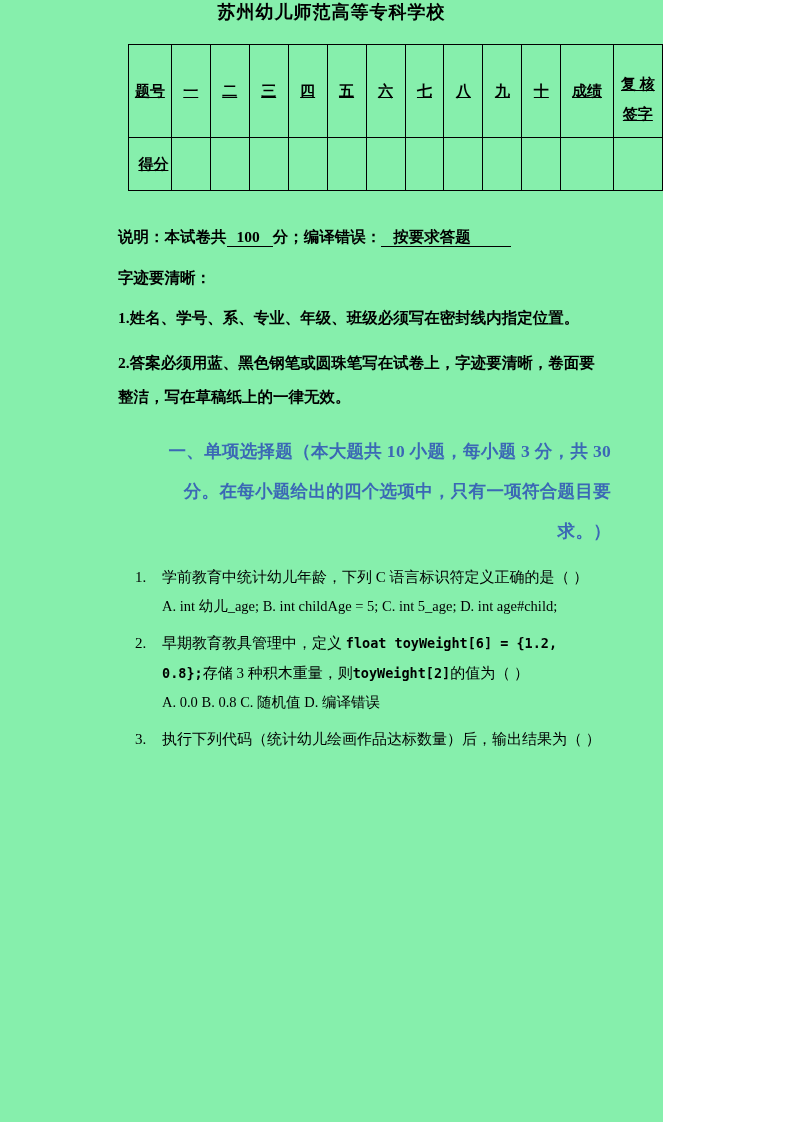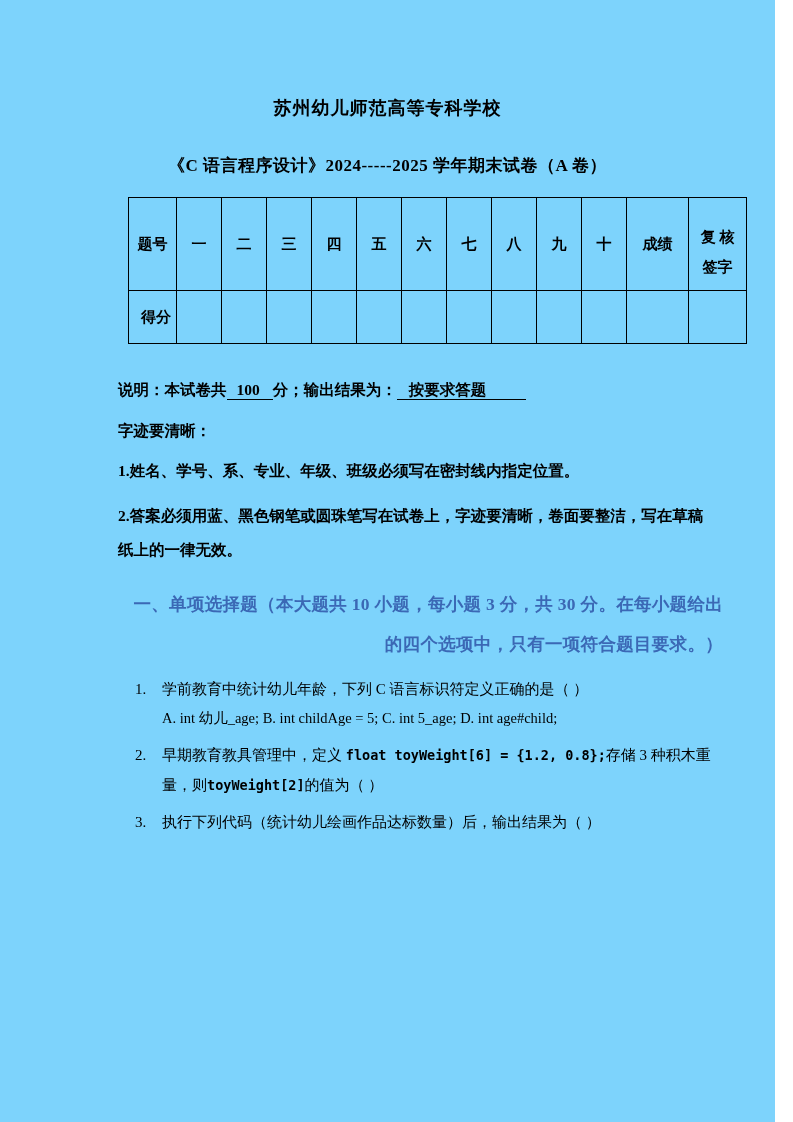"苏州幼儿师范高等专科学校" .page { background: #7dd3fc -> #86efac; padding-top: 96px -> none; width: 775px -> 663px }
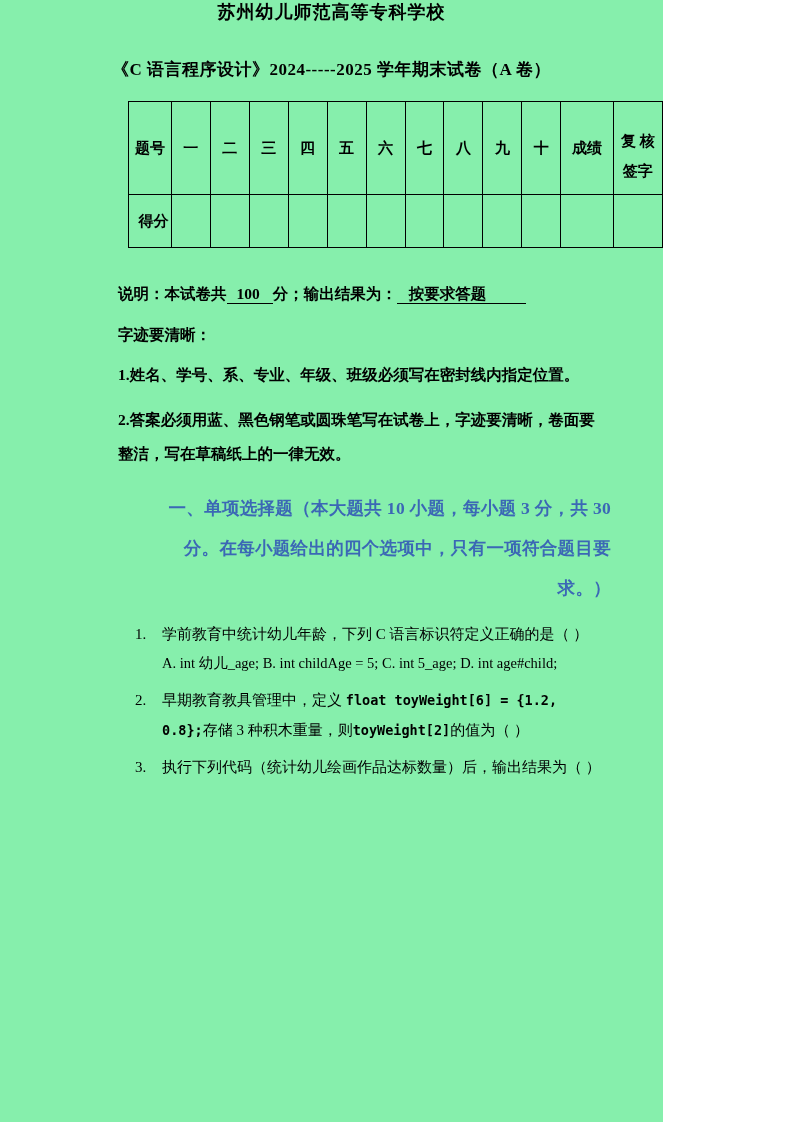"《C 语言程序设计》2024-----2025 学年期末试卷（A 卷）" div.exam-title { html: <div>《C 语言程序设计》2024-----2025 学年期末试卷（A 卷）</div> -> none }
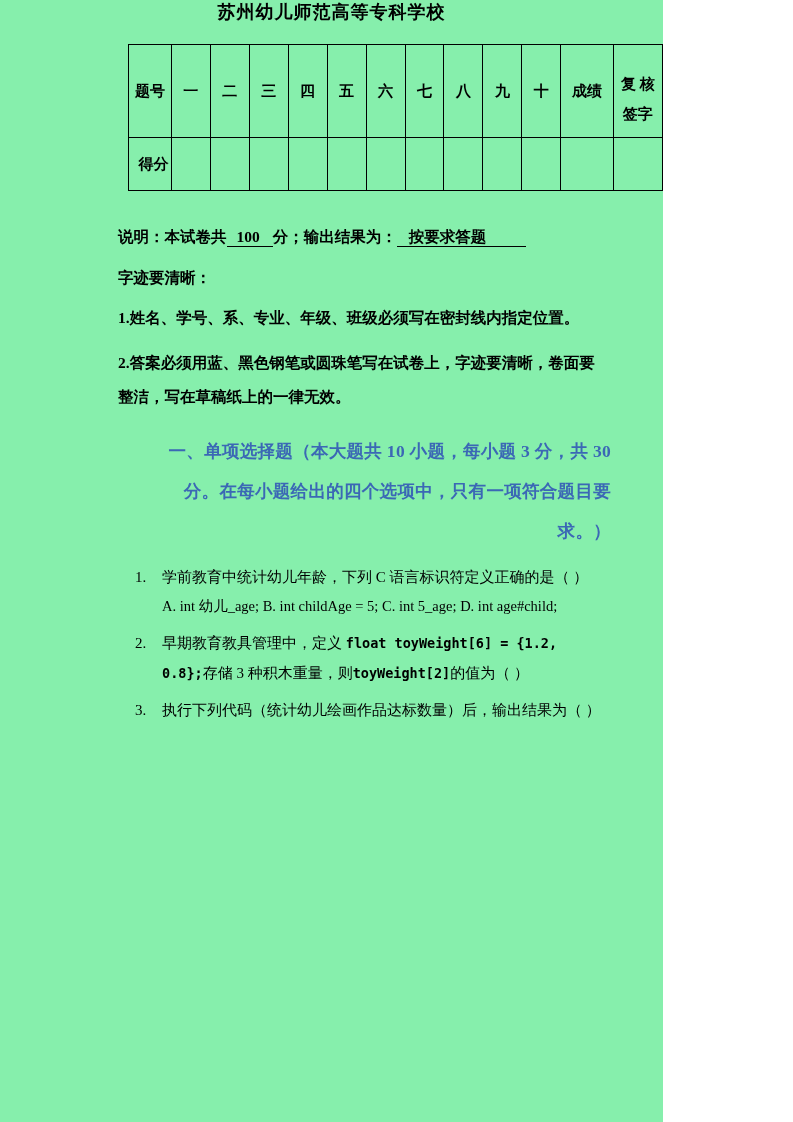"题号" table.score-table td { text-decoration: none -> underline }
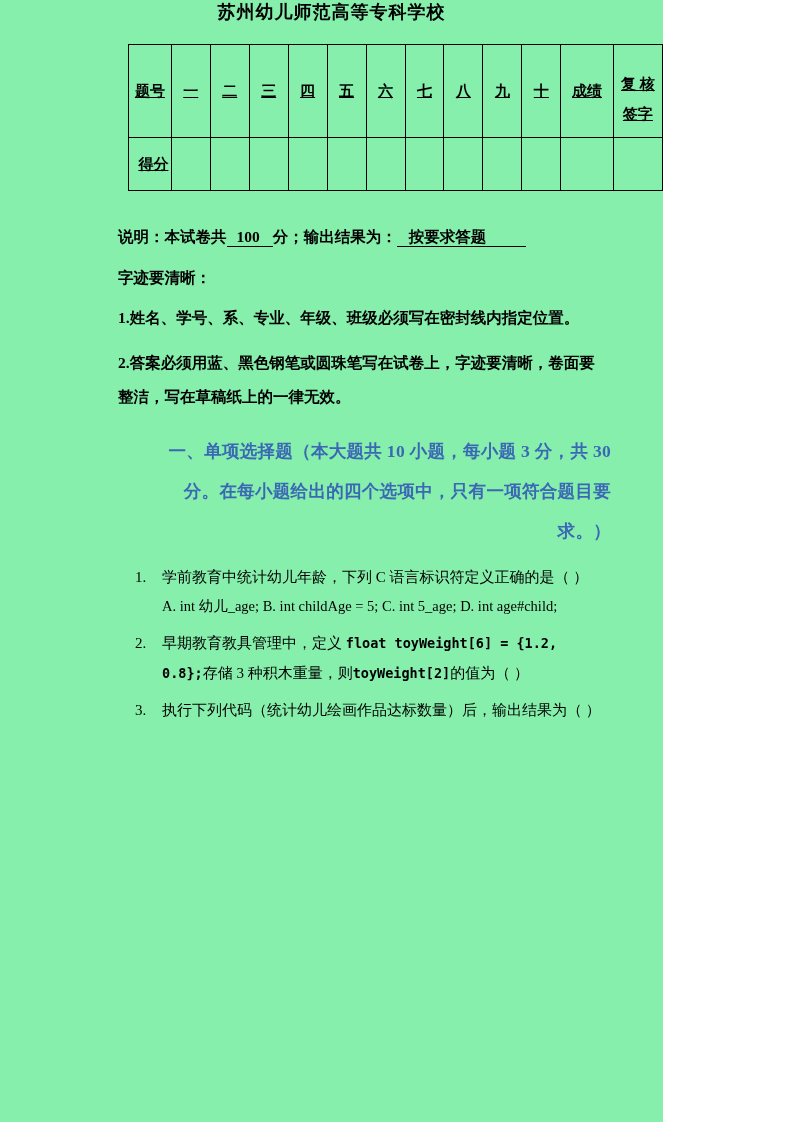"分；输出结果为：" span { text: 输出结果为 -> 编译错误 }
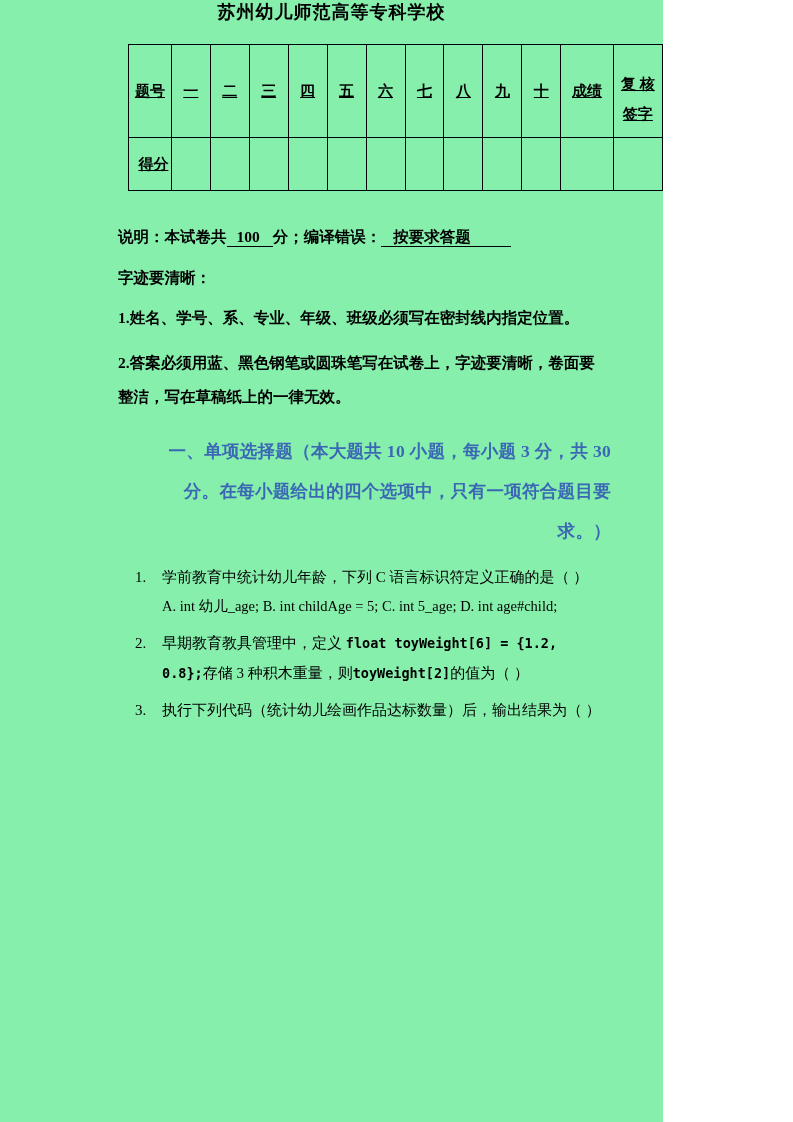"A. 0.0 B. 0.8 C." div.q-options { html: none -> <div>A. 0.0 B. 0.8 C. 随机值 D. 编译错误</div> }
